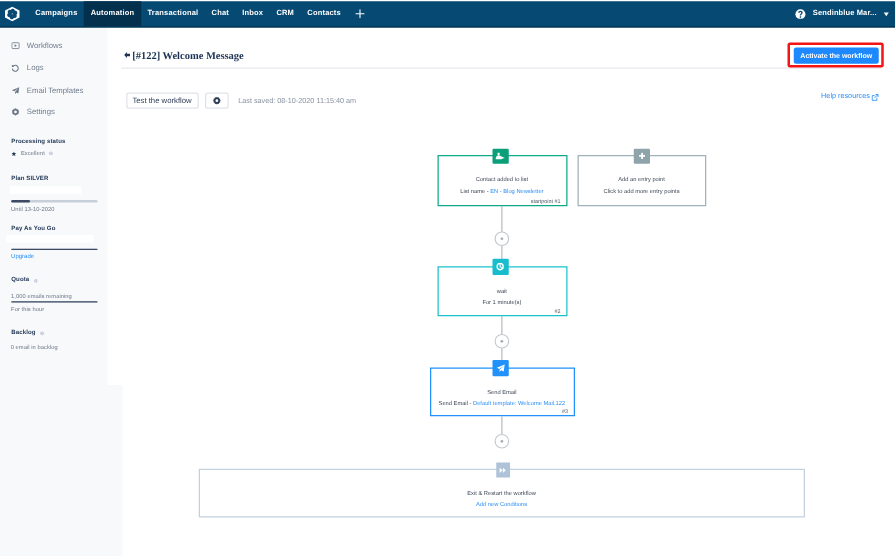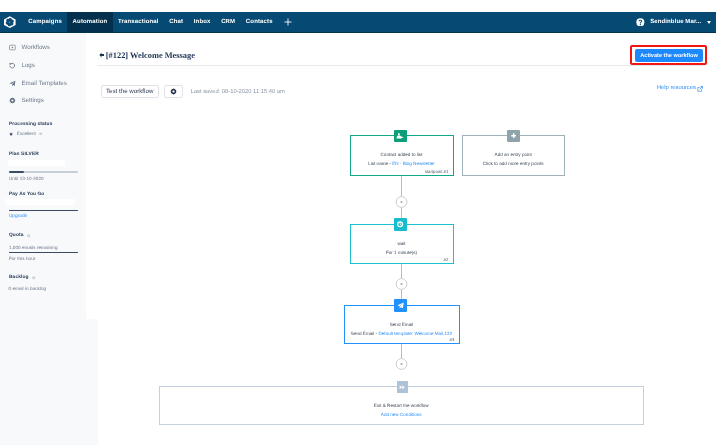"[#122] Welcome Message" #page { top: 12px -> 1px }
